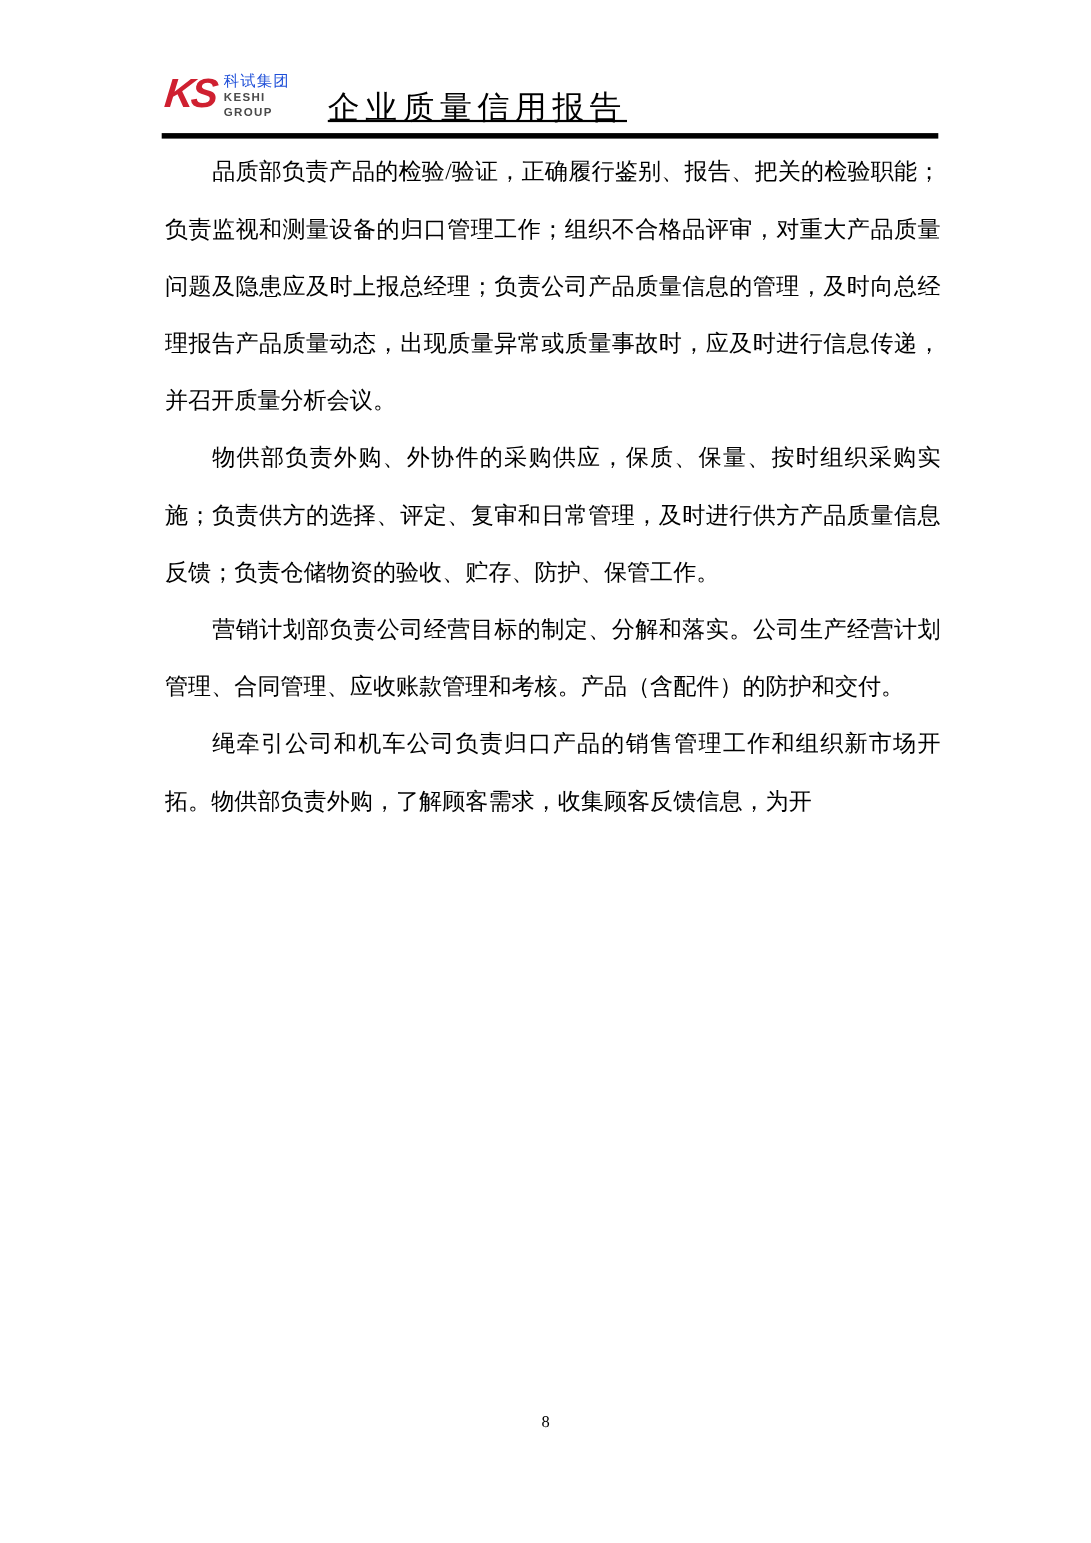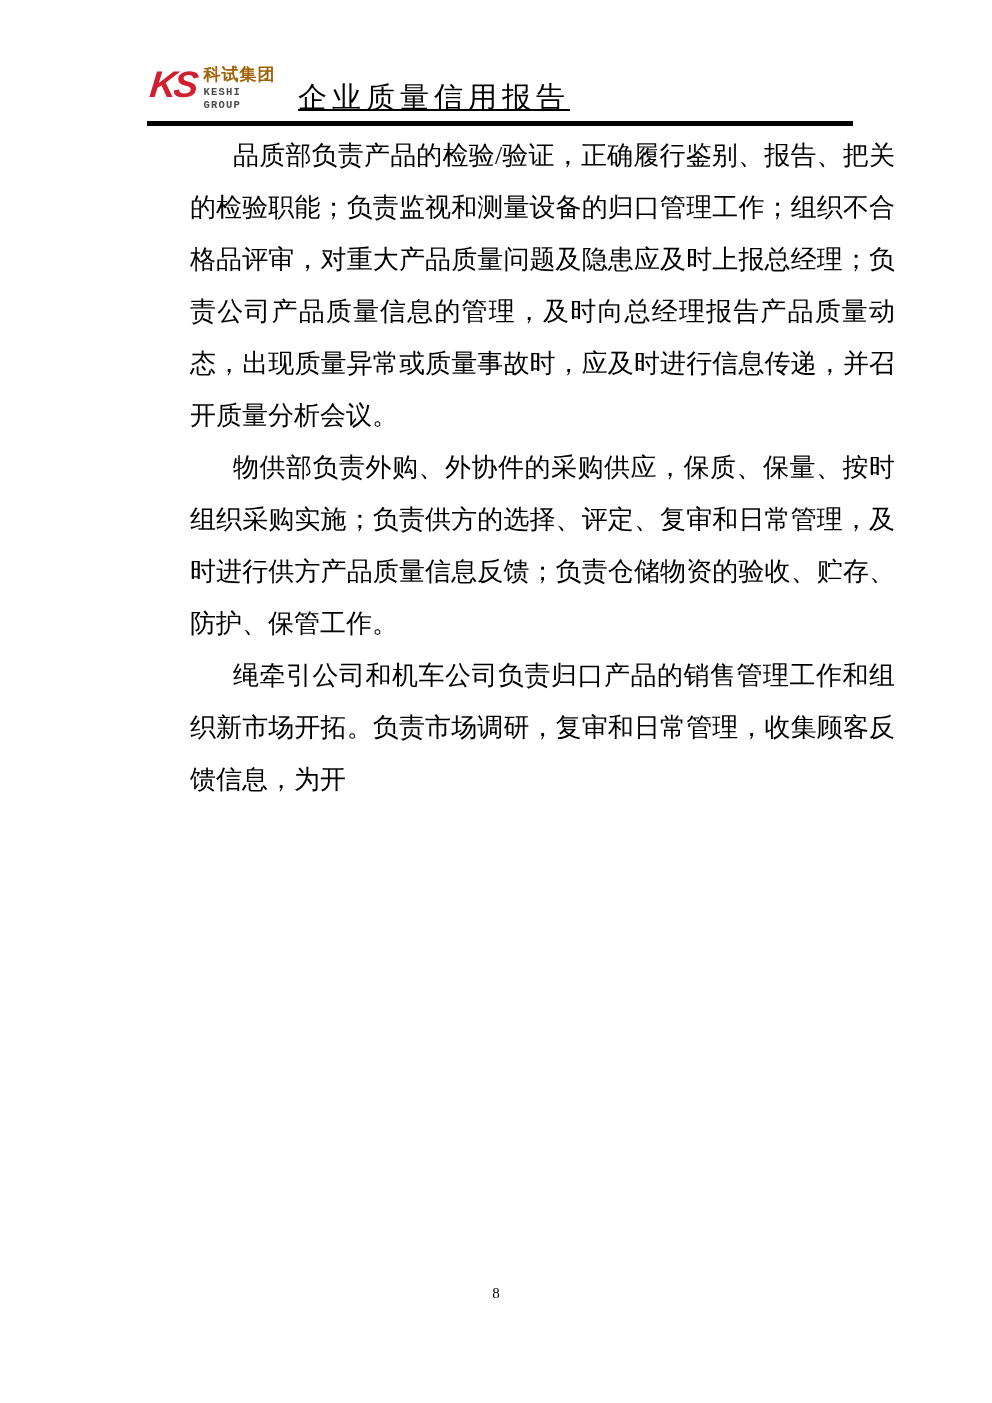"科试集团" .logo-cn { color: #a16207 -> #1d4ed8; font-size: 17px -> 14px; font-weight: 700 -> 400 }
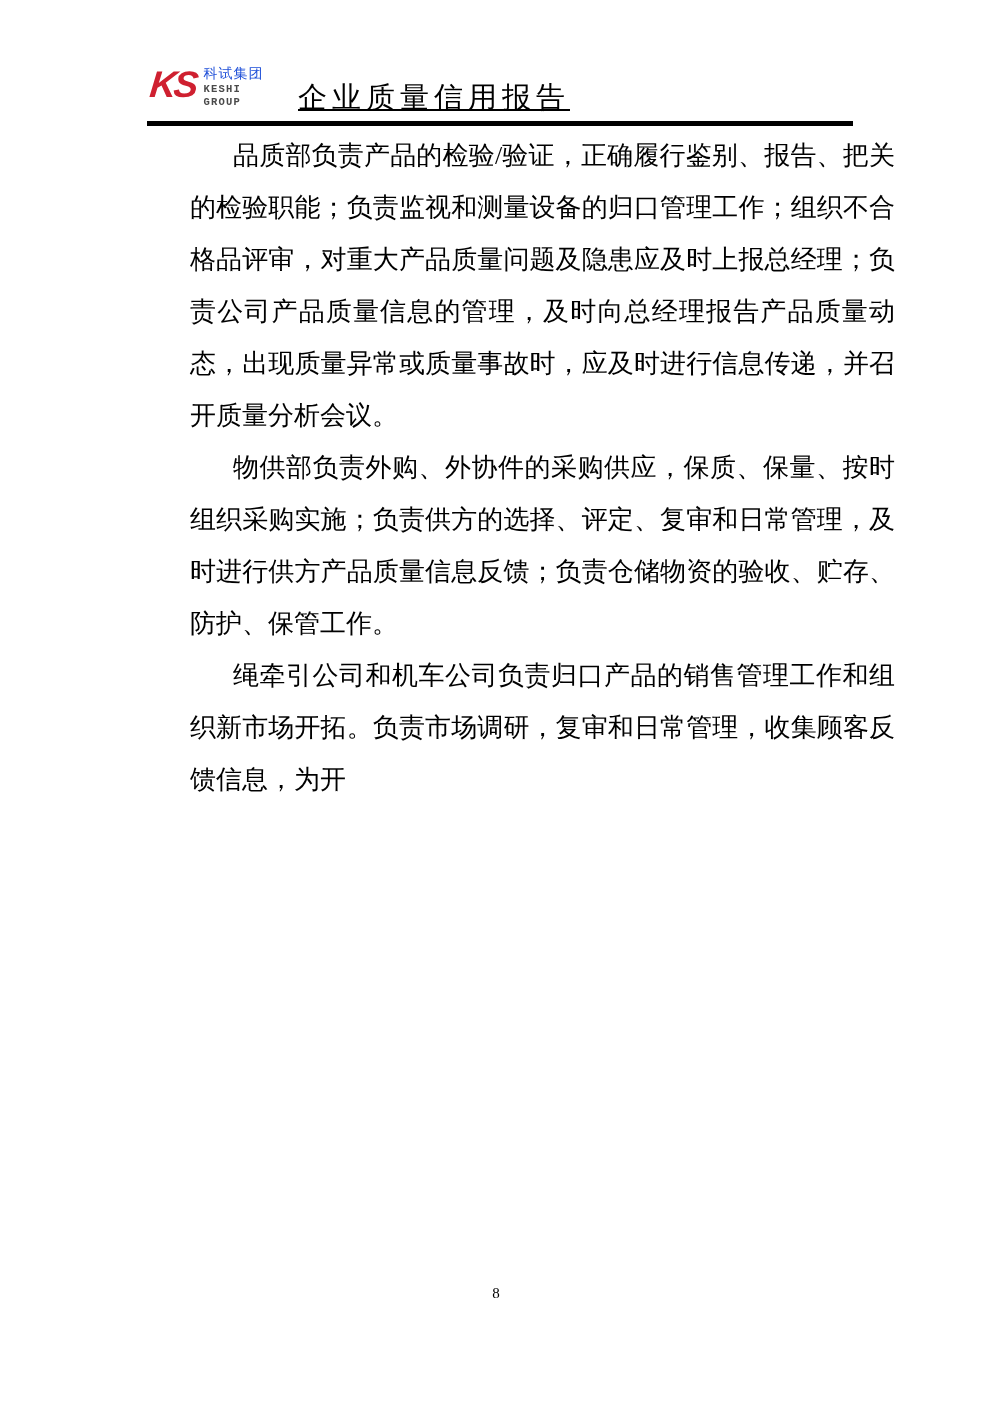"KESHI" .logo-en { font-family: Liberation Mono, monospace -> Liberation Sans, sans-serif }
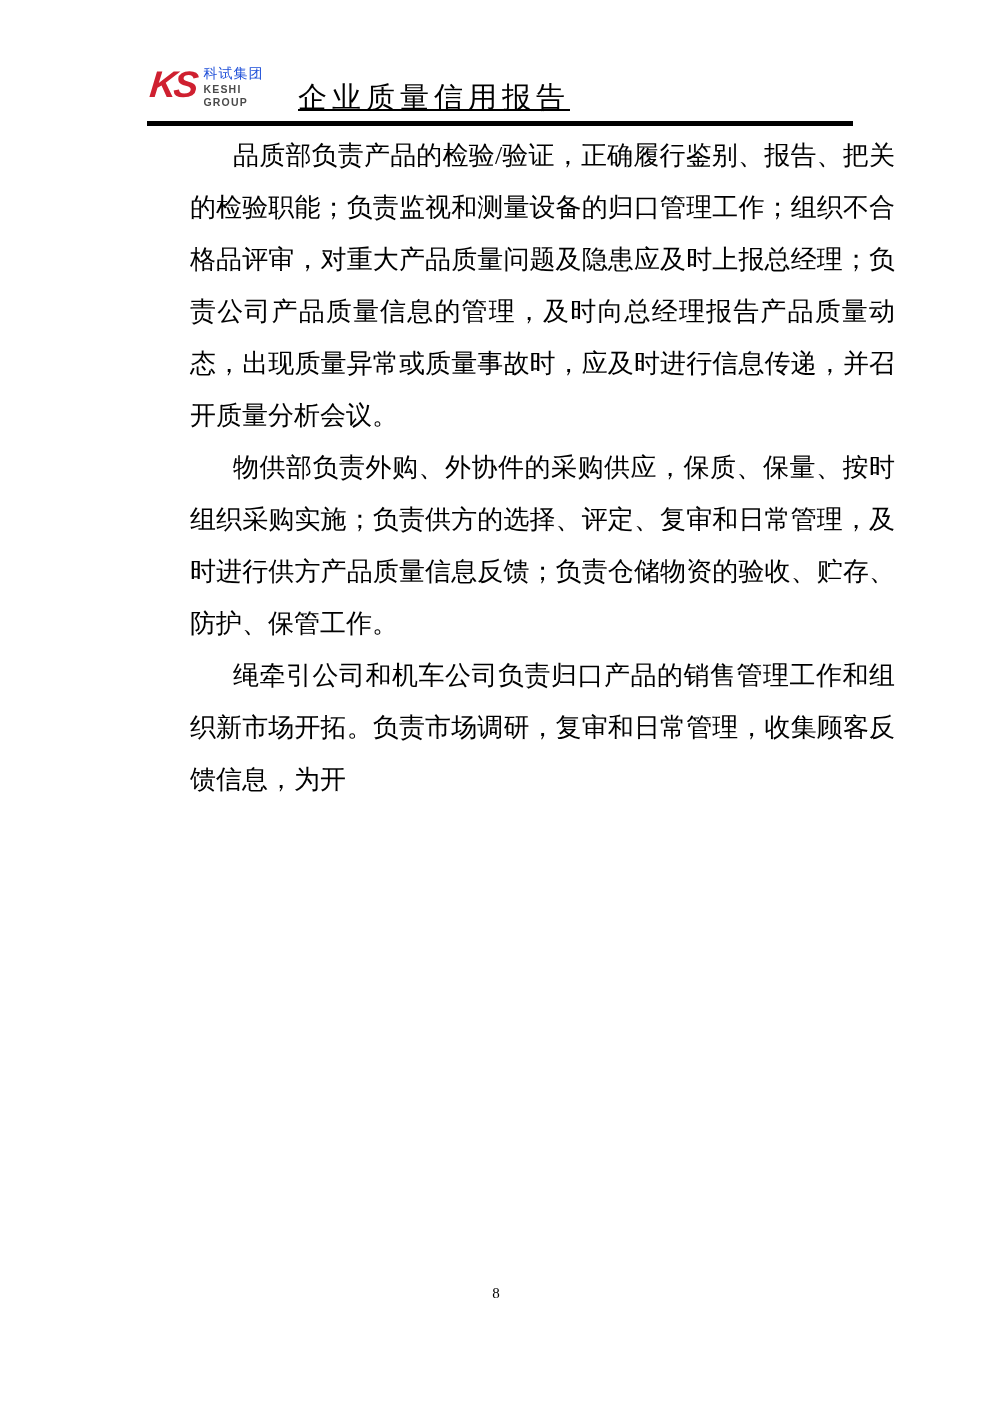"品质部负责产品的检验/验证，正确履行鉴别、报告、把关的检验职能；负责监视和测量设" .doc-body { font-size: 26px -> 21px; margin-left: 40px -> none }
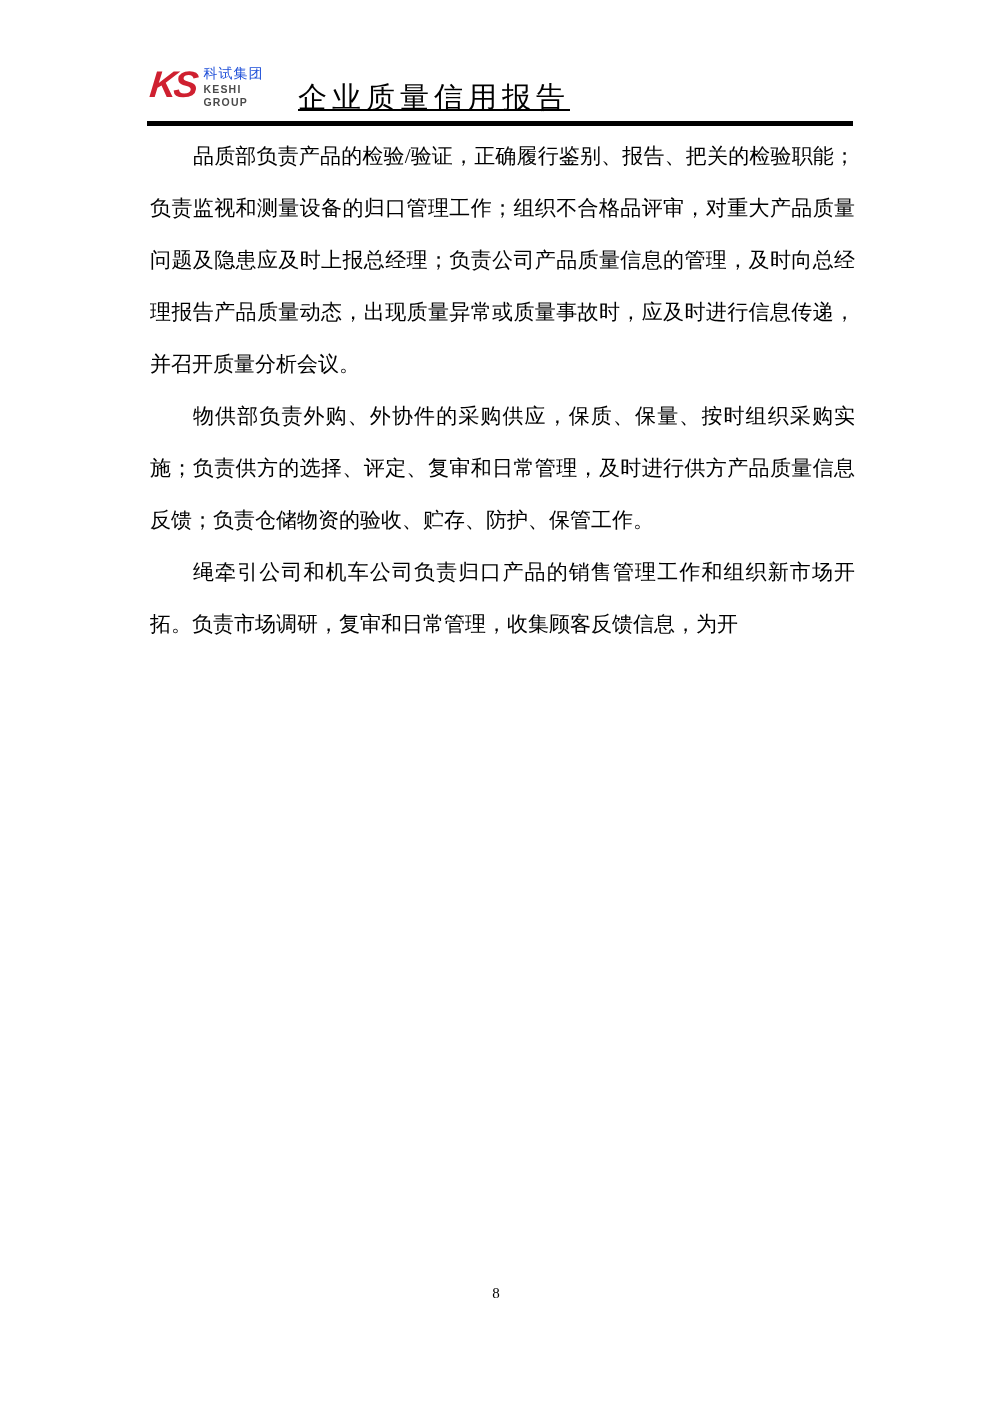"营销计划部负责公司经营目标的制定、分解和落实。公司生产经营计划管理、合同管理、应" p { html: none -> <p>营销计划部负责公司经营目标的制定、分解和落实。公司生产经营计划管理、合同管理、应收账款管理和考核。产品（含配件）的防护和交付。</p> }
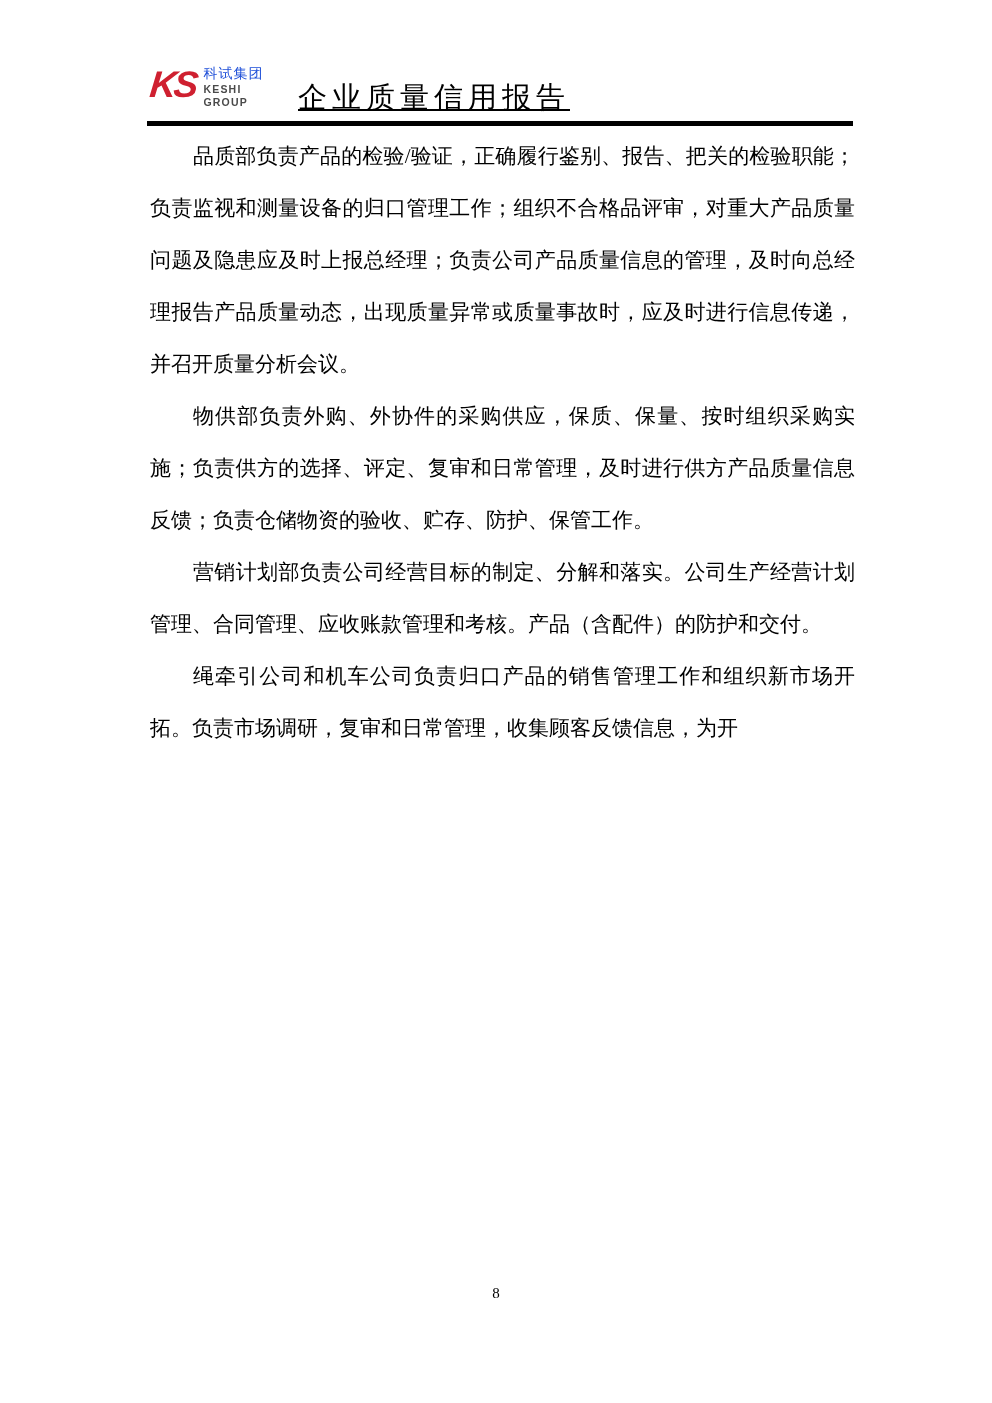"绳牵引公司和机车公司负责归口产品的销售管理工作和组织新市场开拓。负责市场调研，复" p { text: 负责市场调研，复审和日常管理 -> 物供部负责外购，了解顾客需求 }
